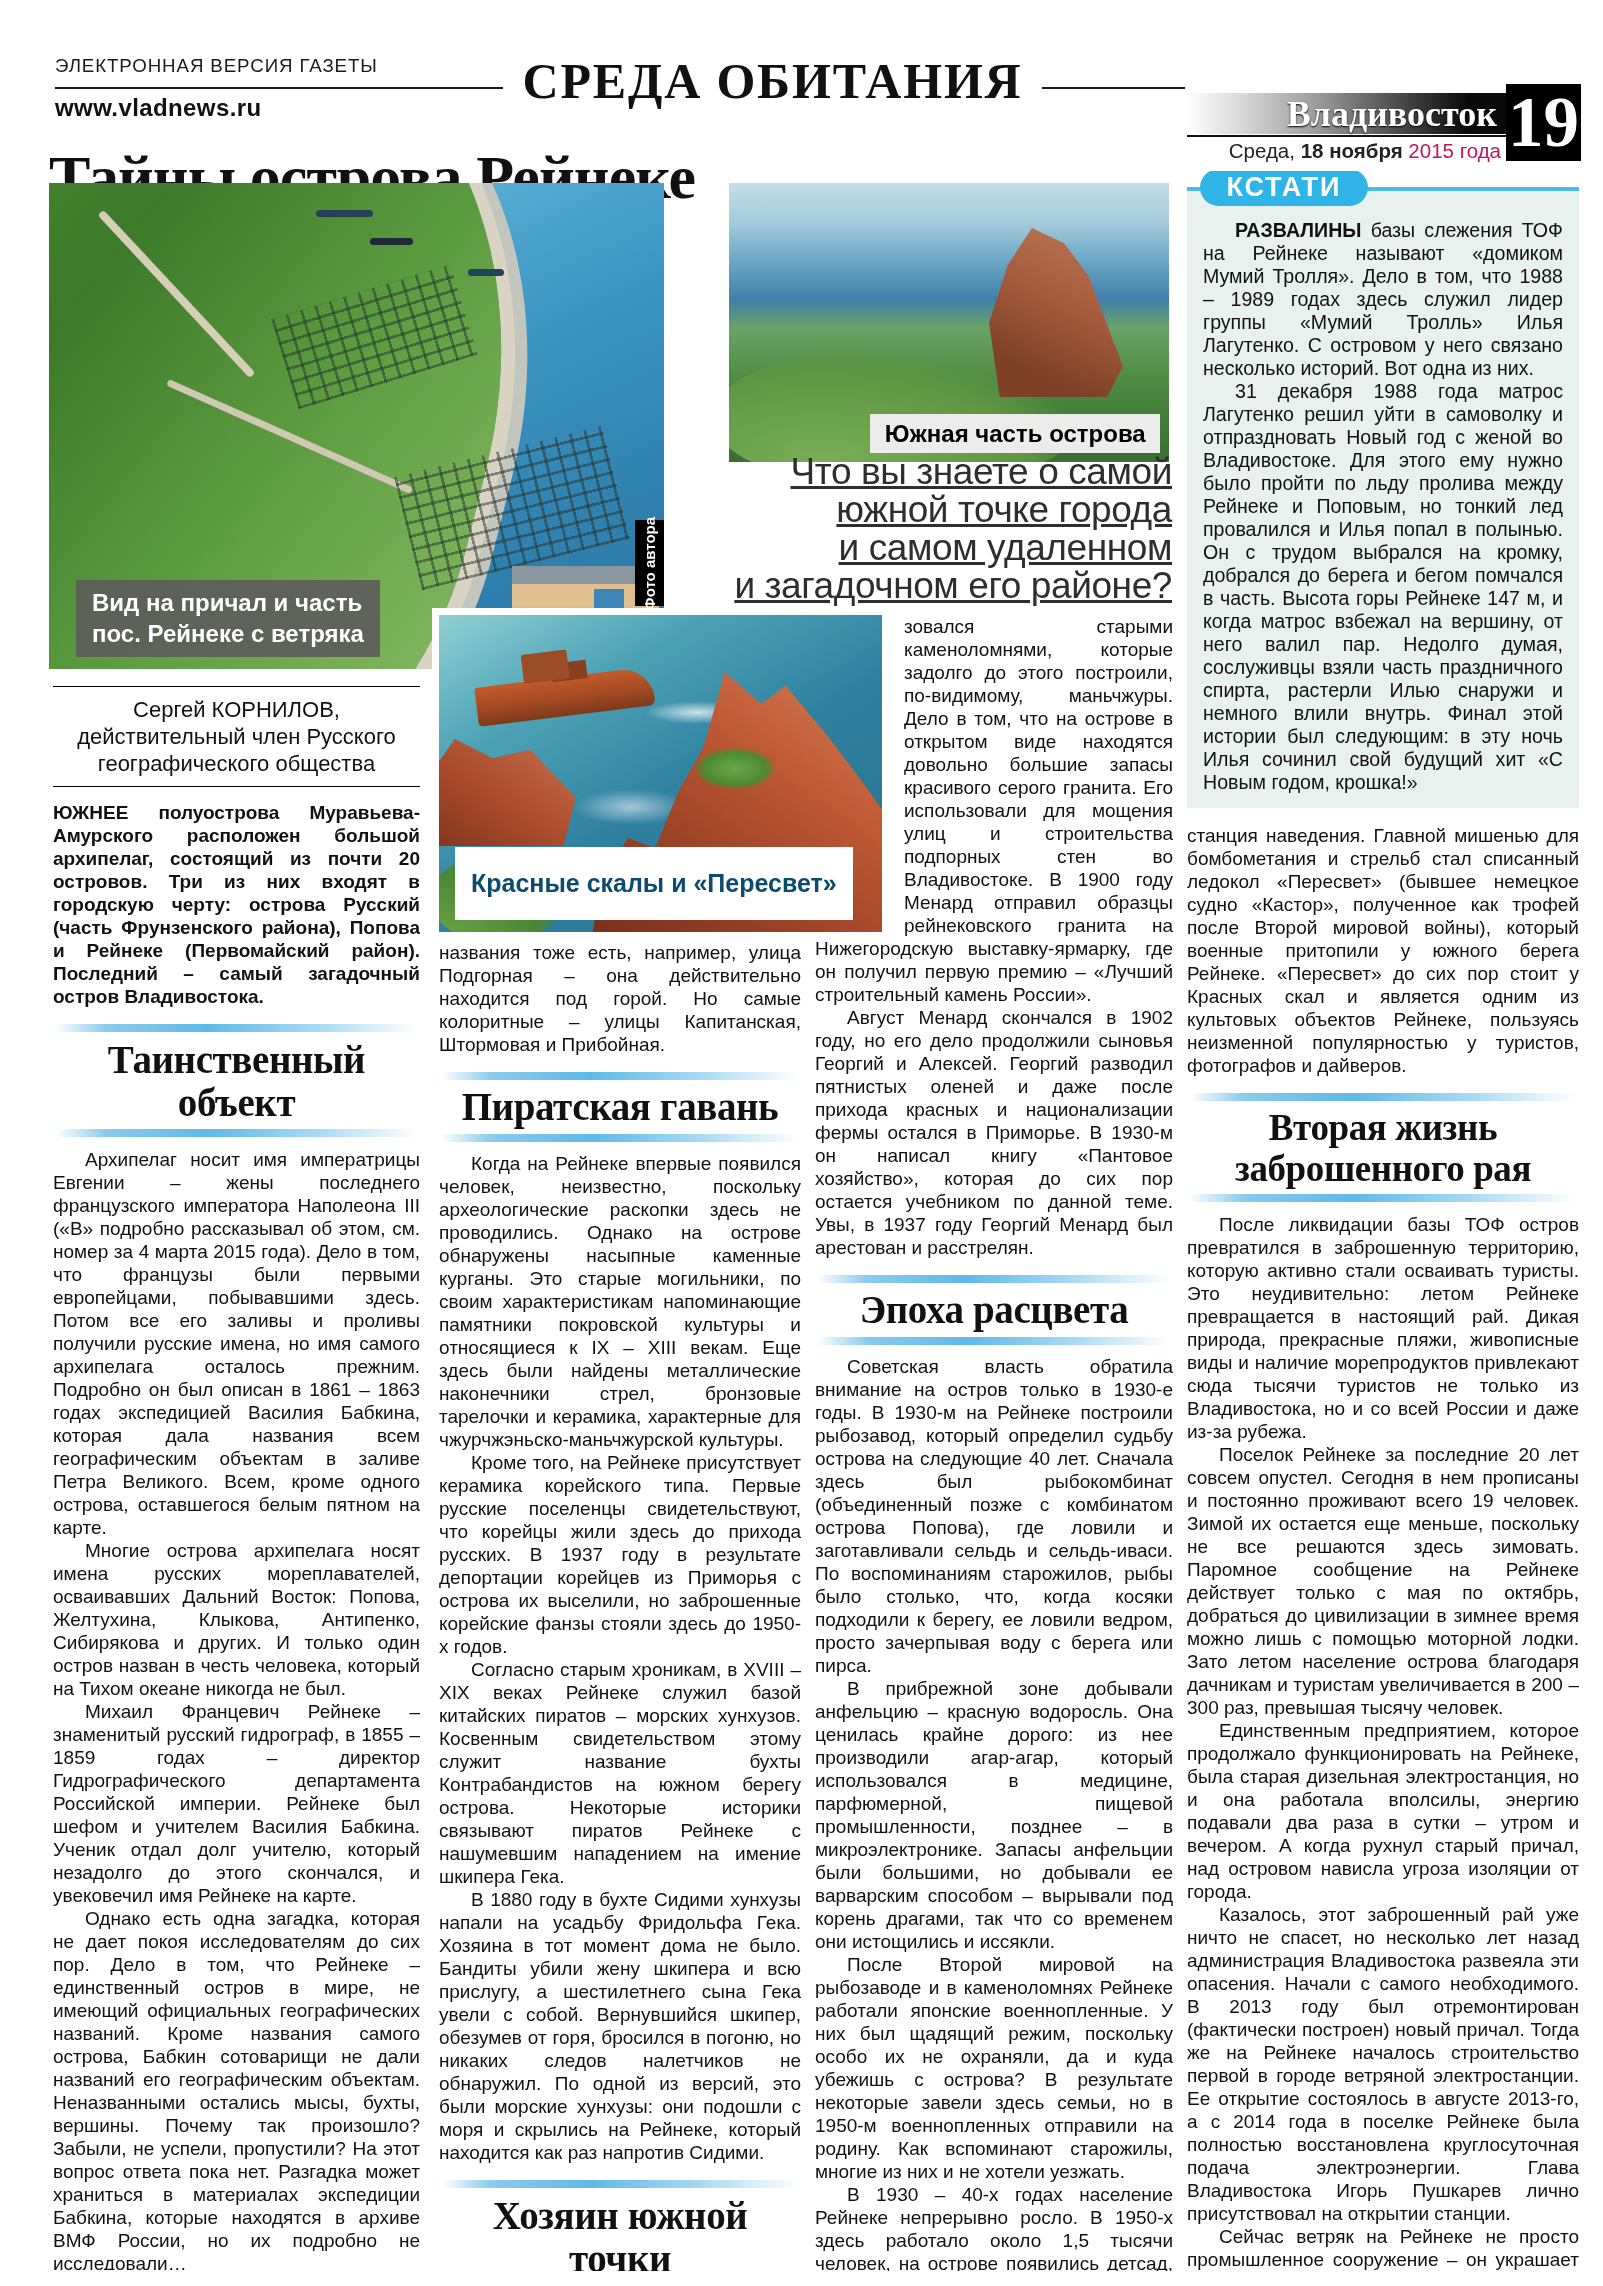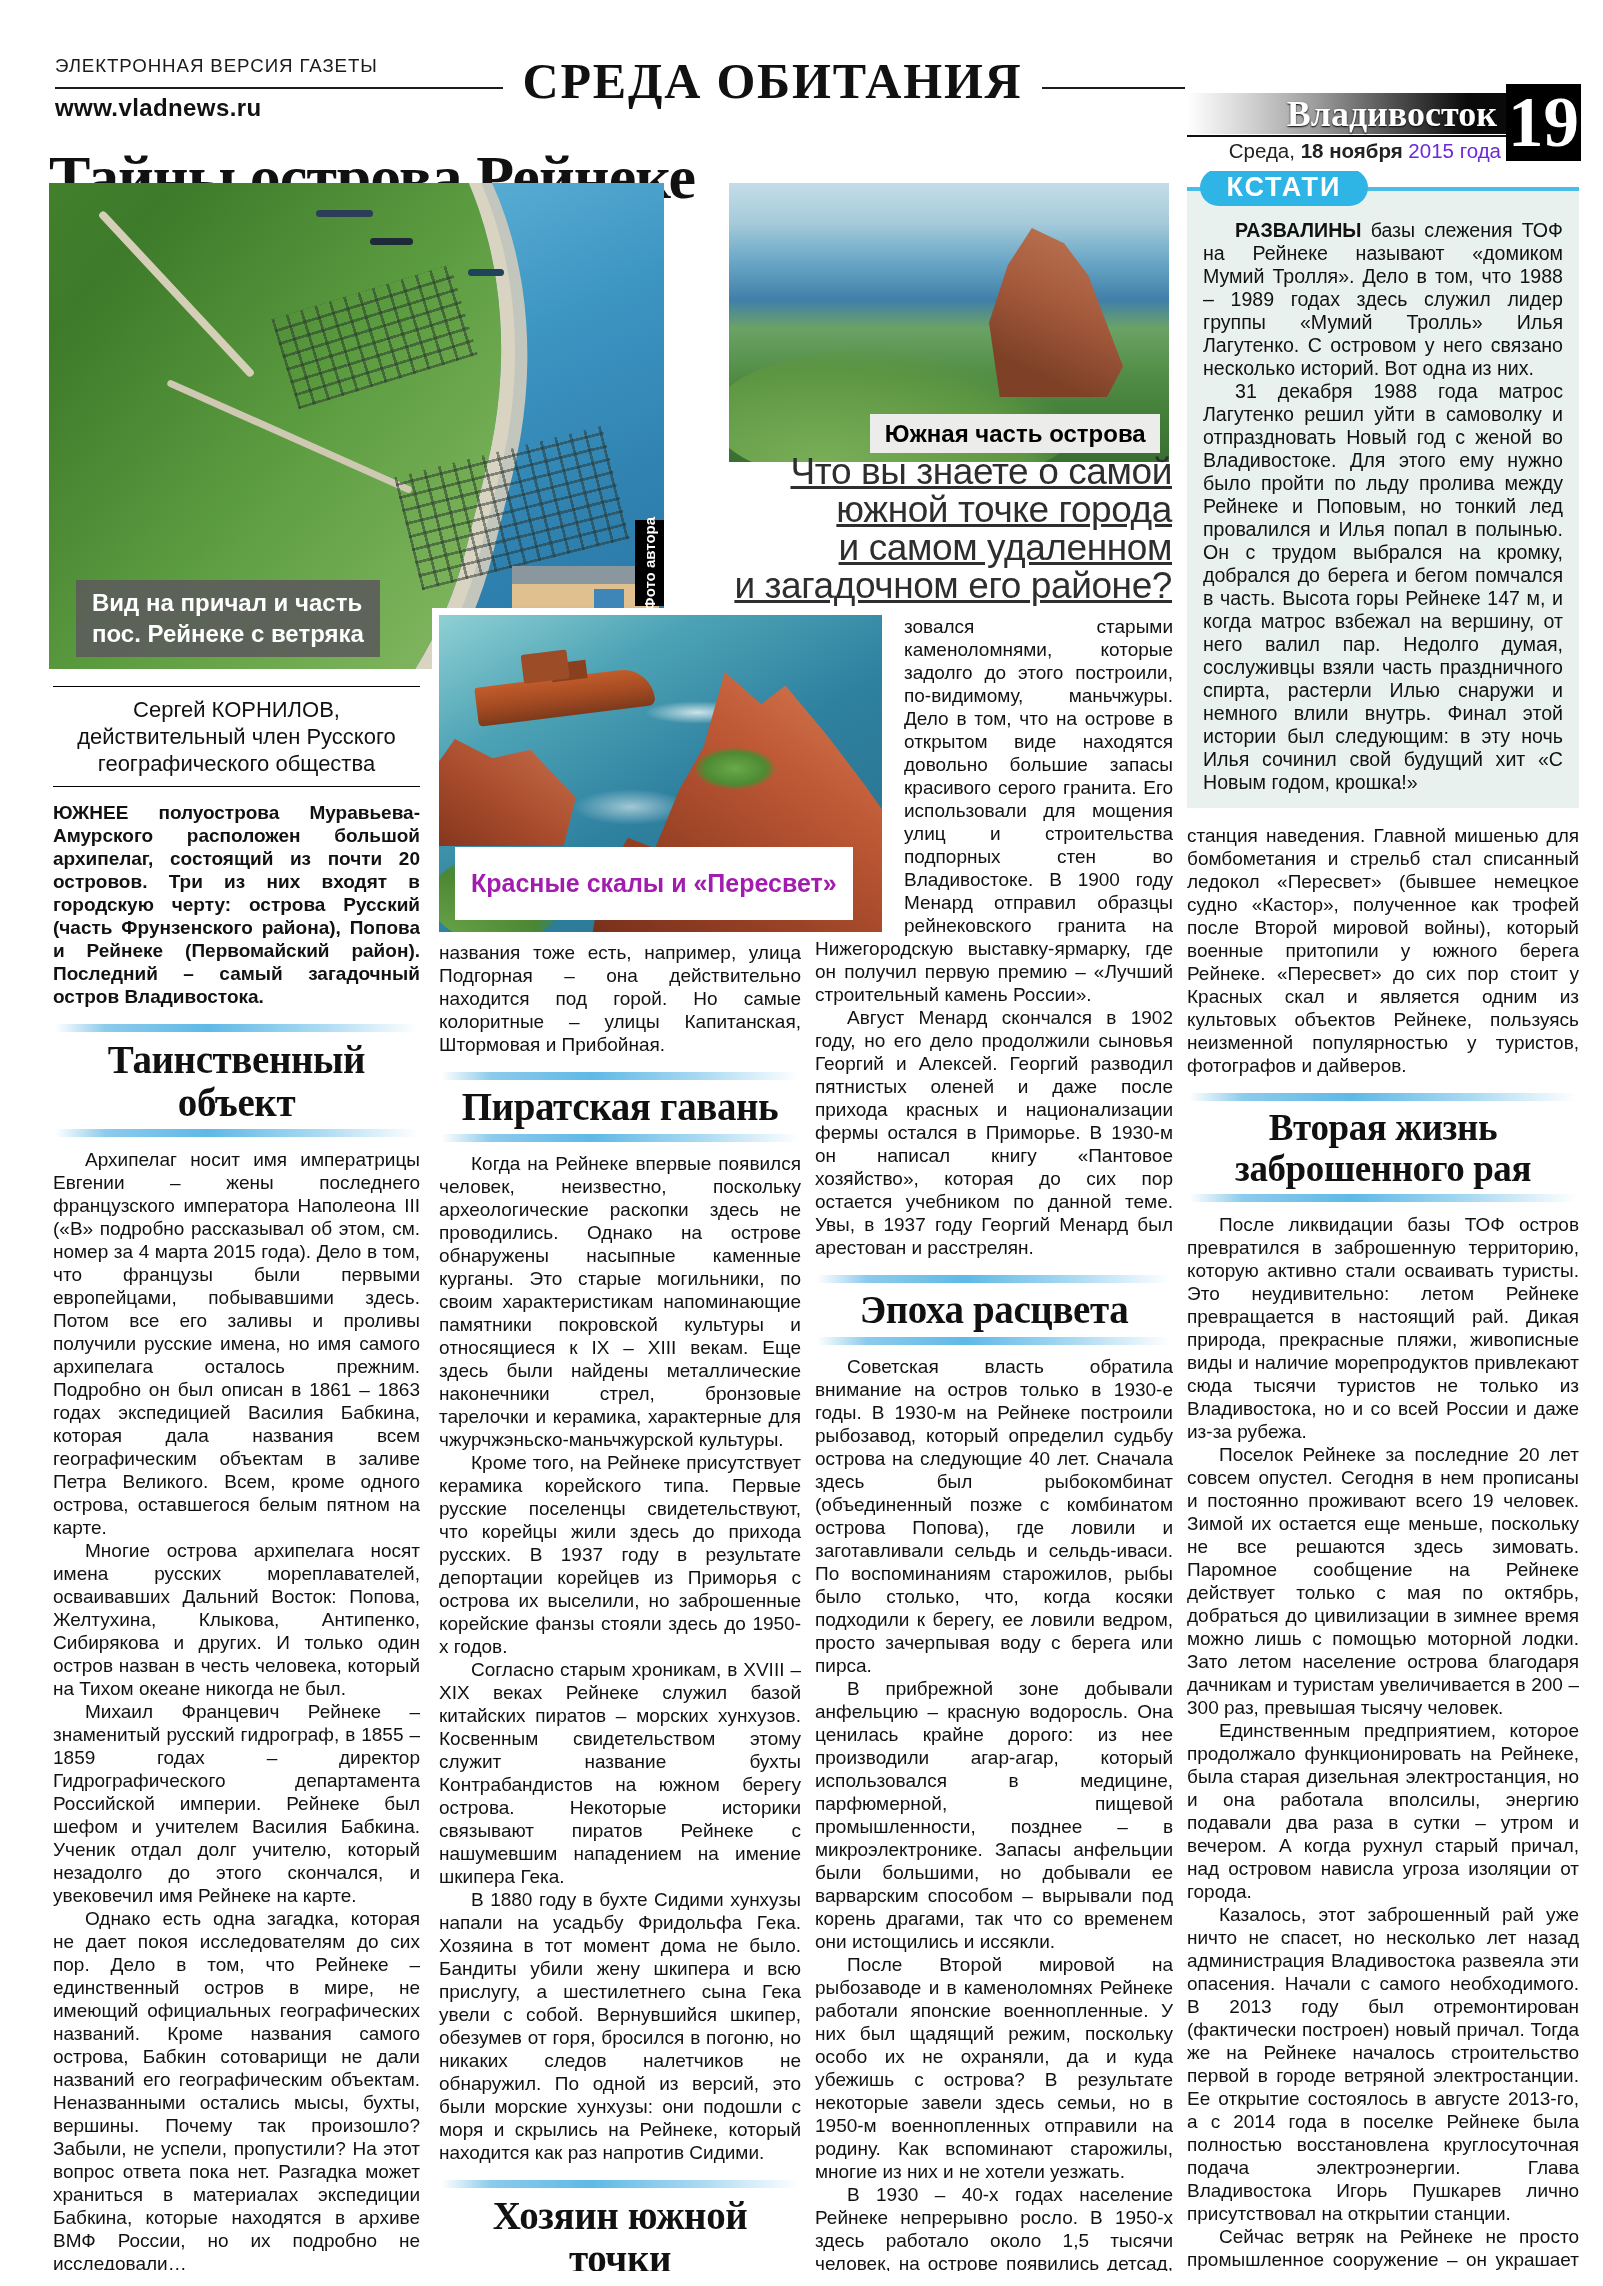"2015 года" .date-line .ds { color: #6d28d9 -> #be185d }
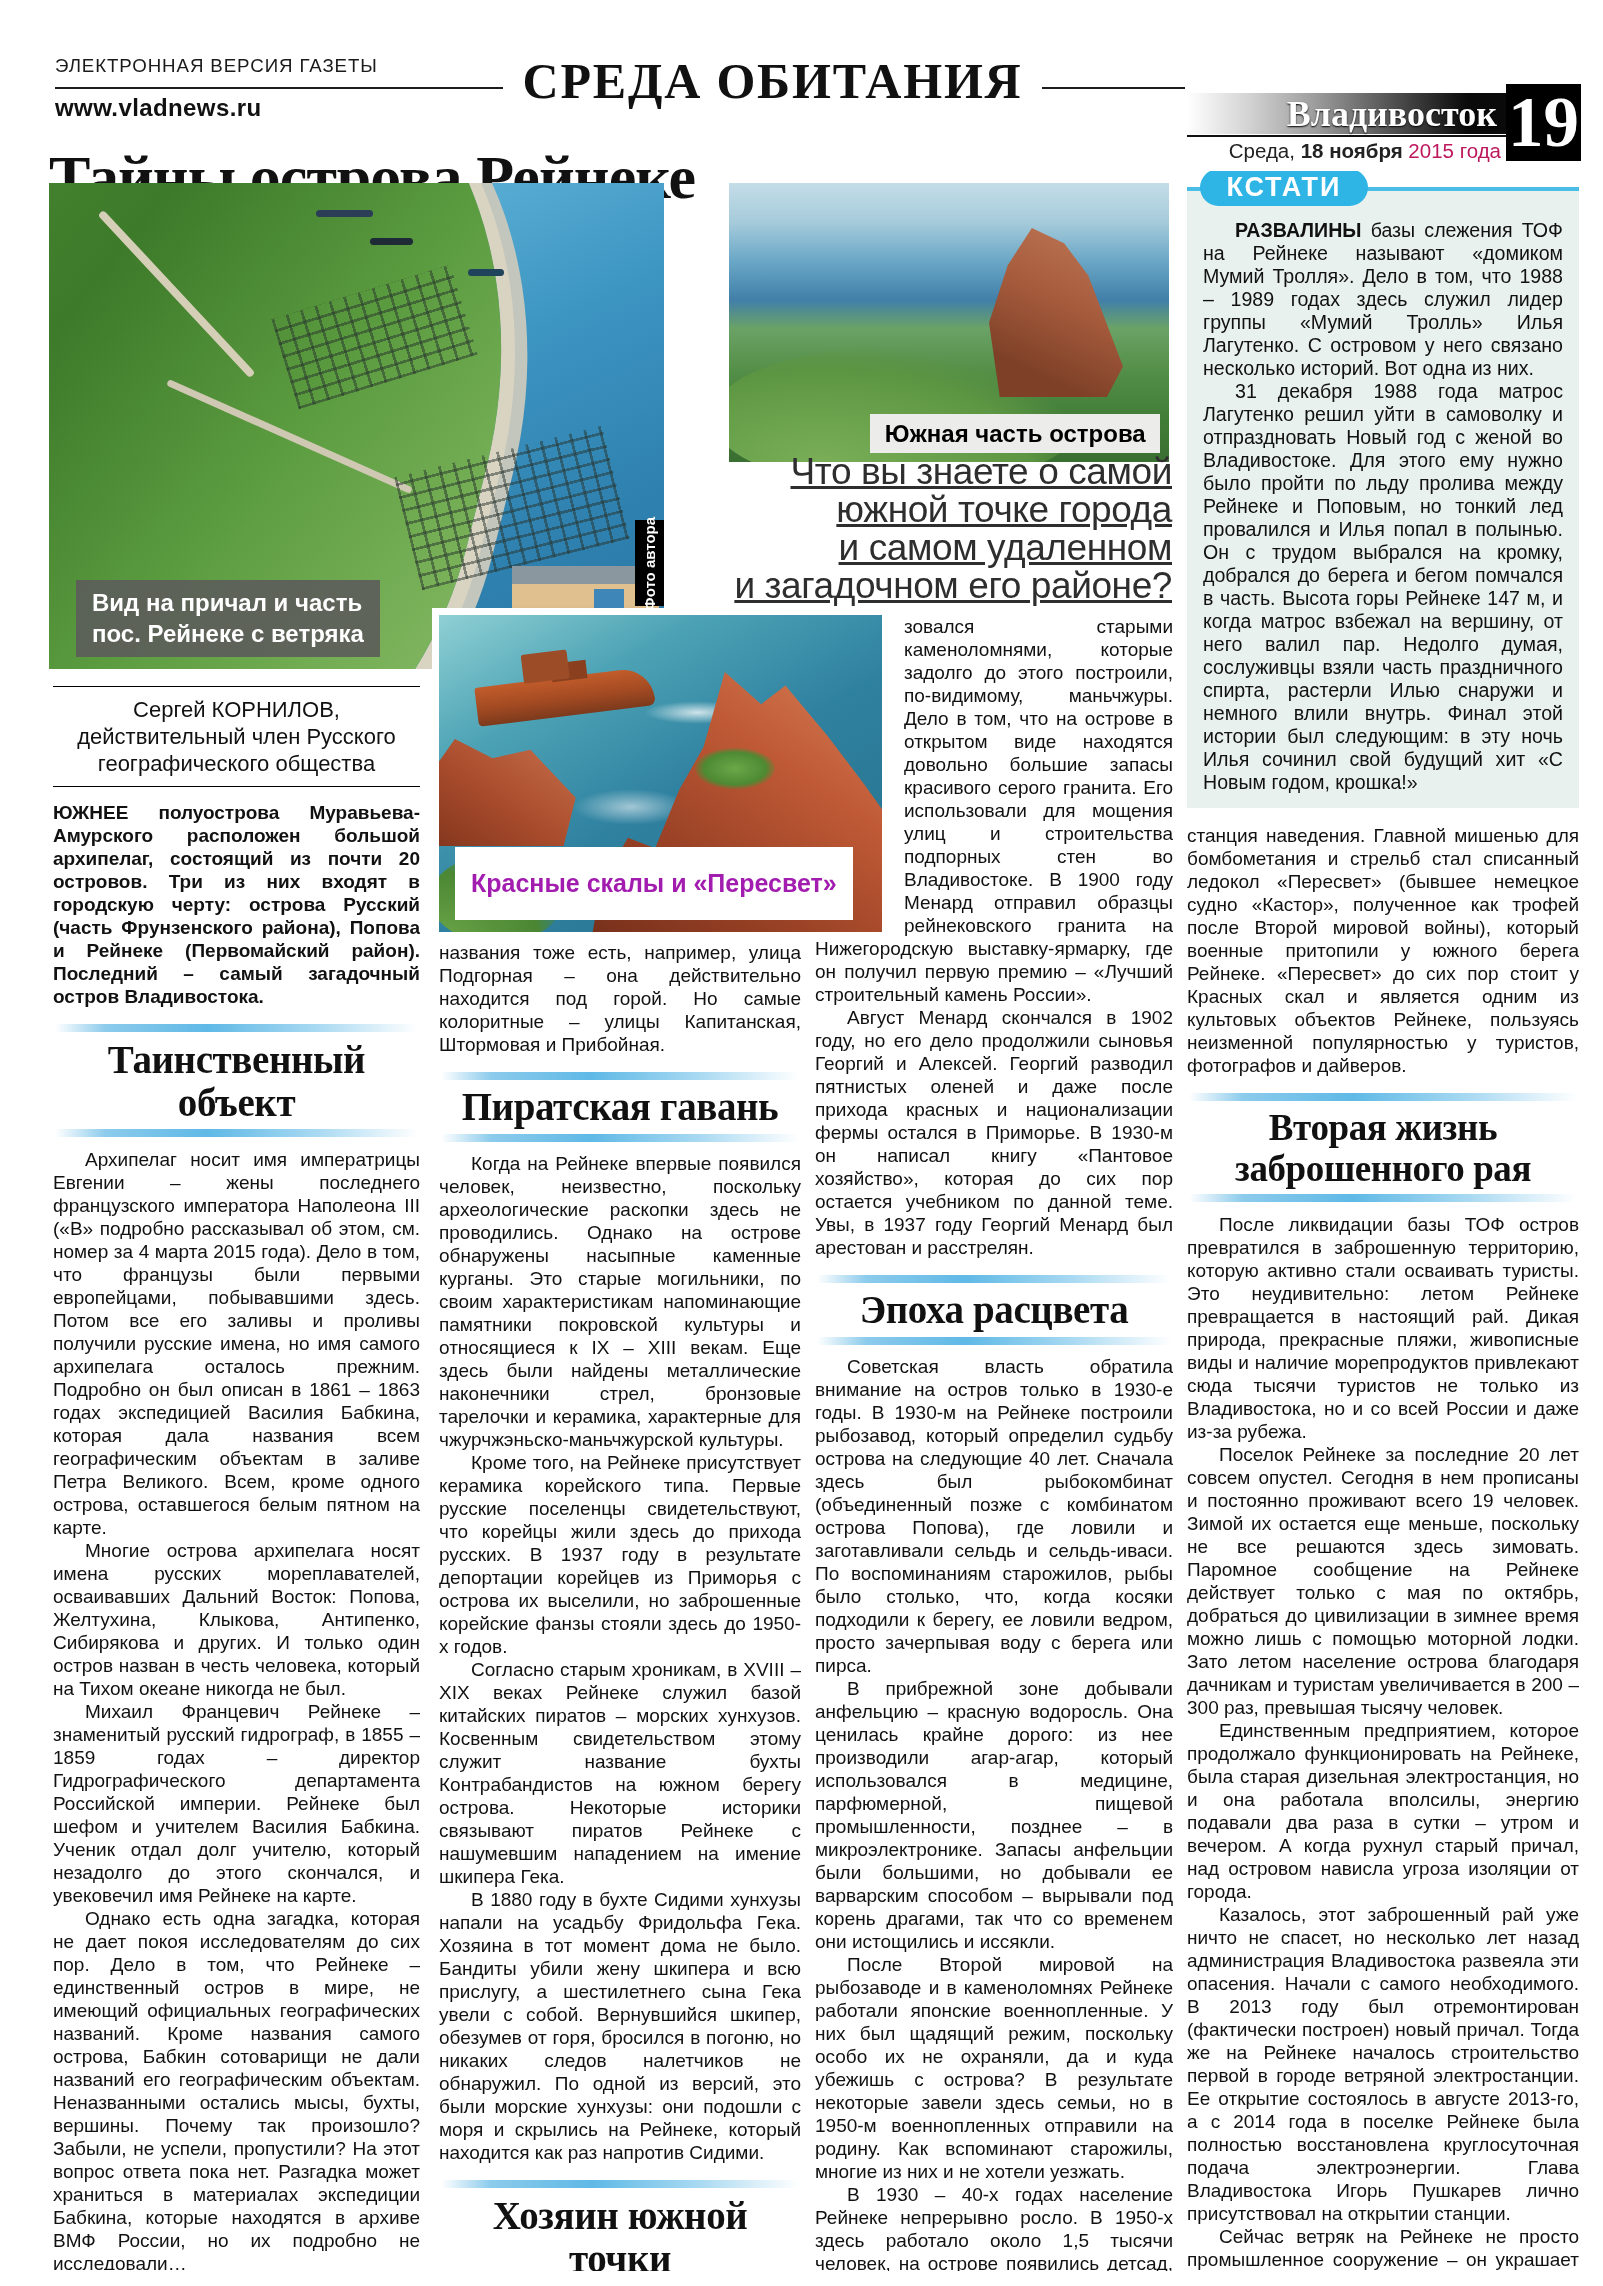"Красные скалы и «Пересвет»" .photo-cap-white { color: #a21caf -> #0c4a6e }
